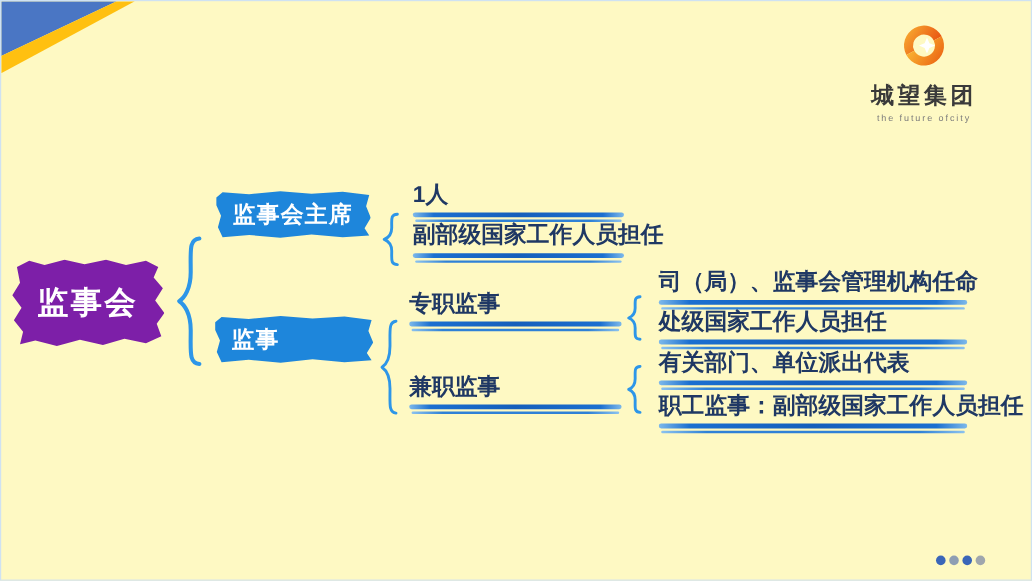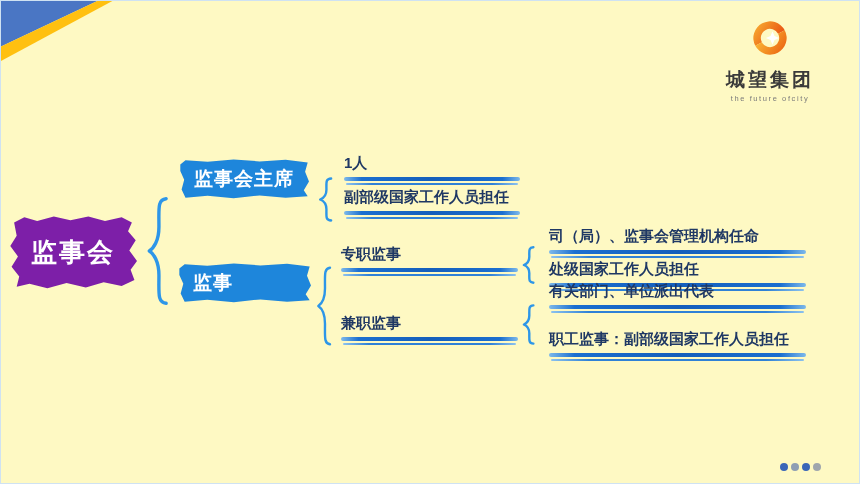"1人" .item-label { font-size: 15px -> 19px }
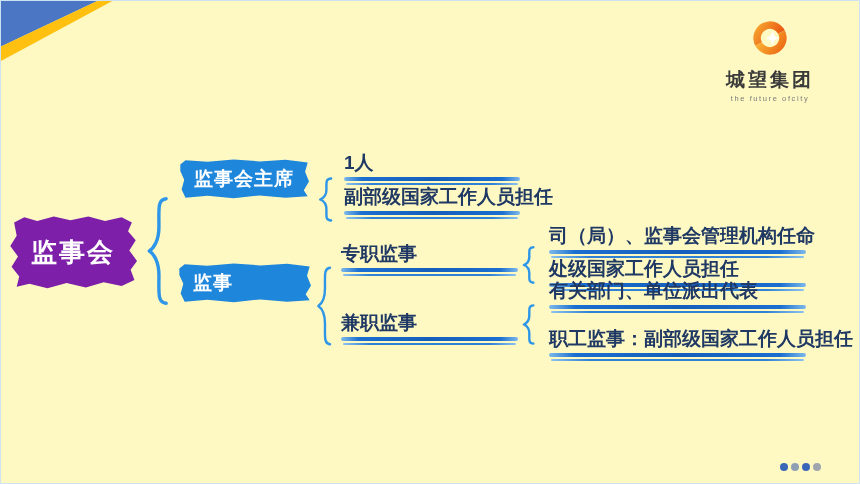"有关部门、单位派出代表" div.item { top: 280px -> 292px }
